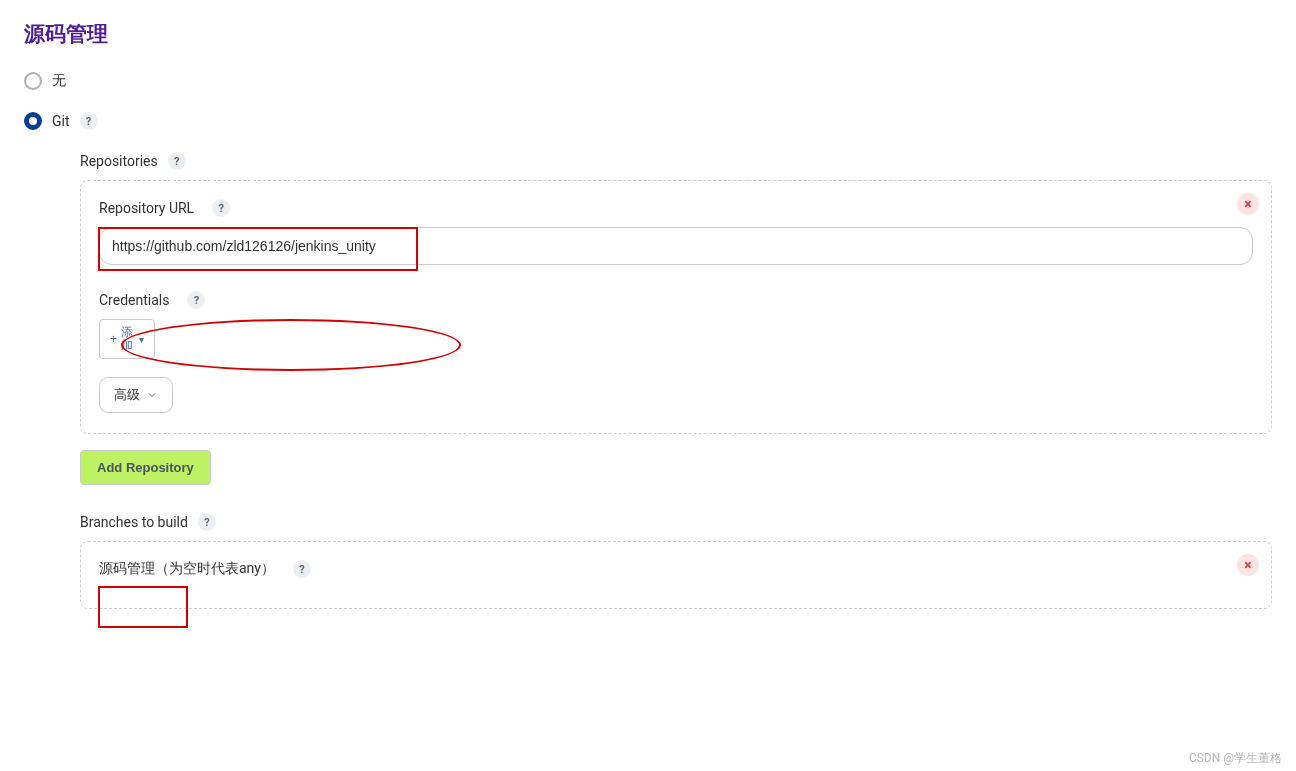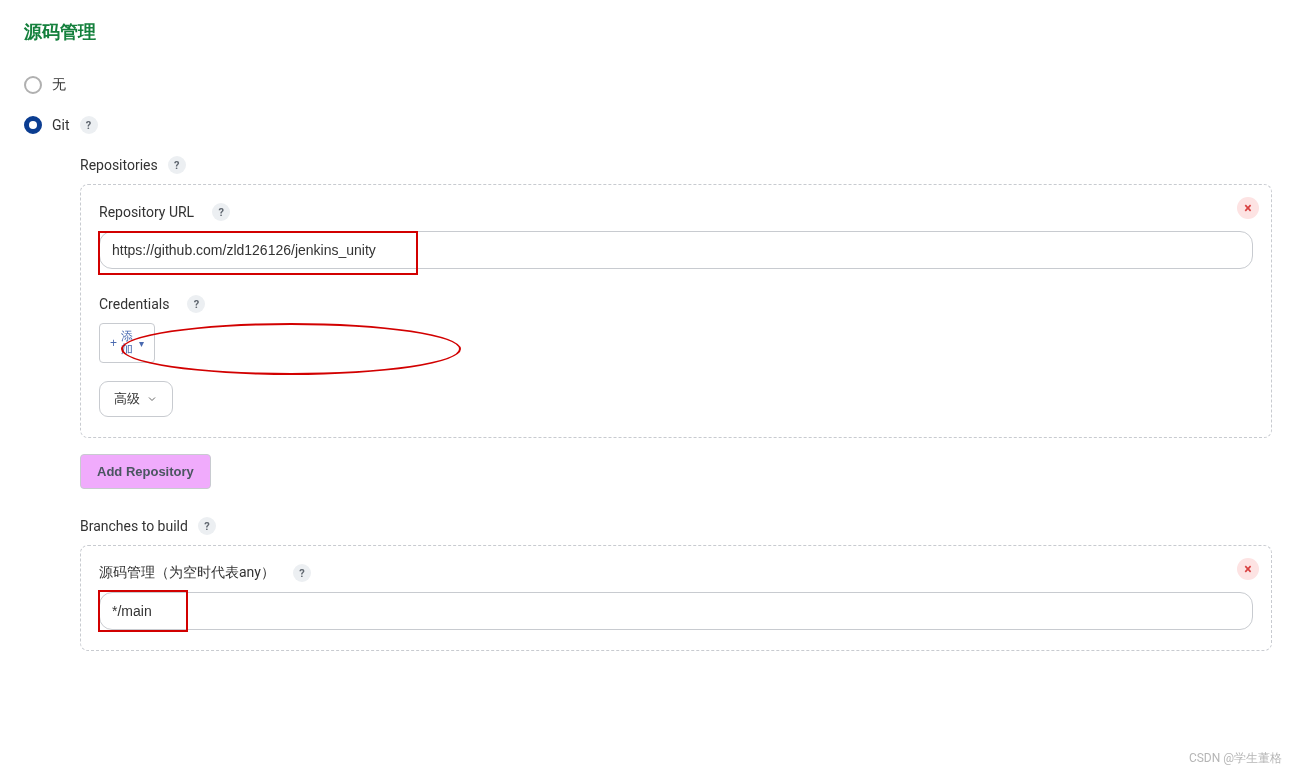"源码管理" .section-title { color: #15803d -> #4c1d95; font-size: 18px -> 21px; margin-bottom: 32px -> 24px }
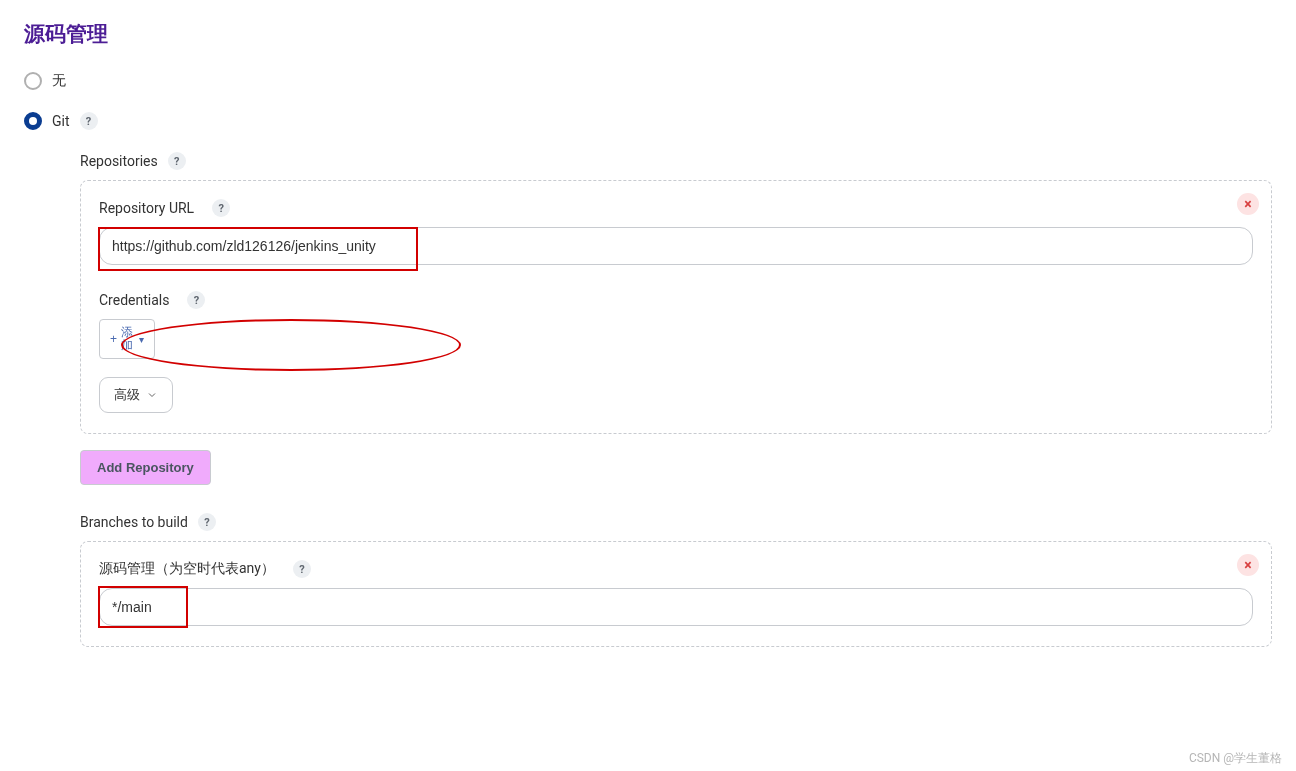"Add Repository" .repo-add-btn { background: #f0abfc -> #bef264 }
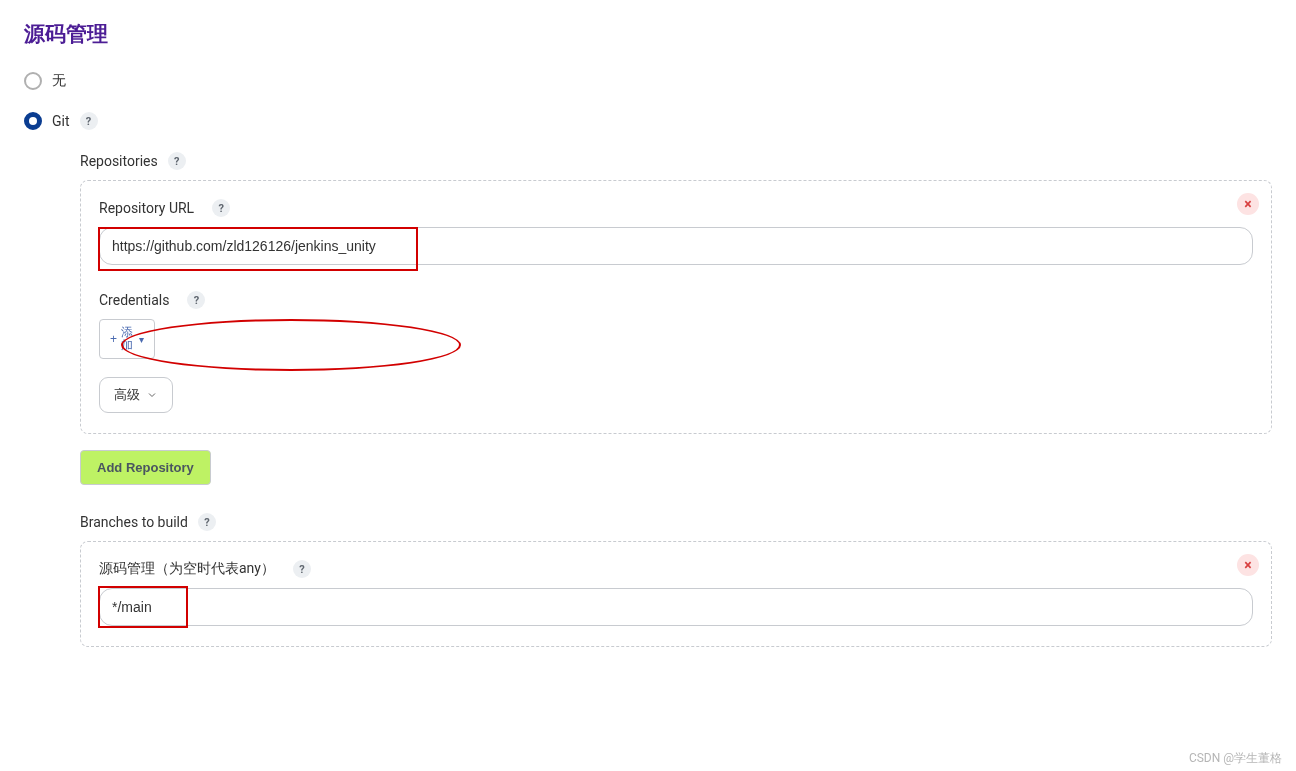"*/main" input.text-input { html: <input> -> none }
